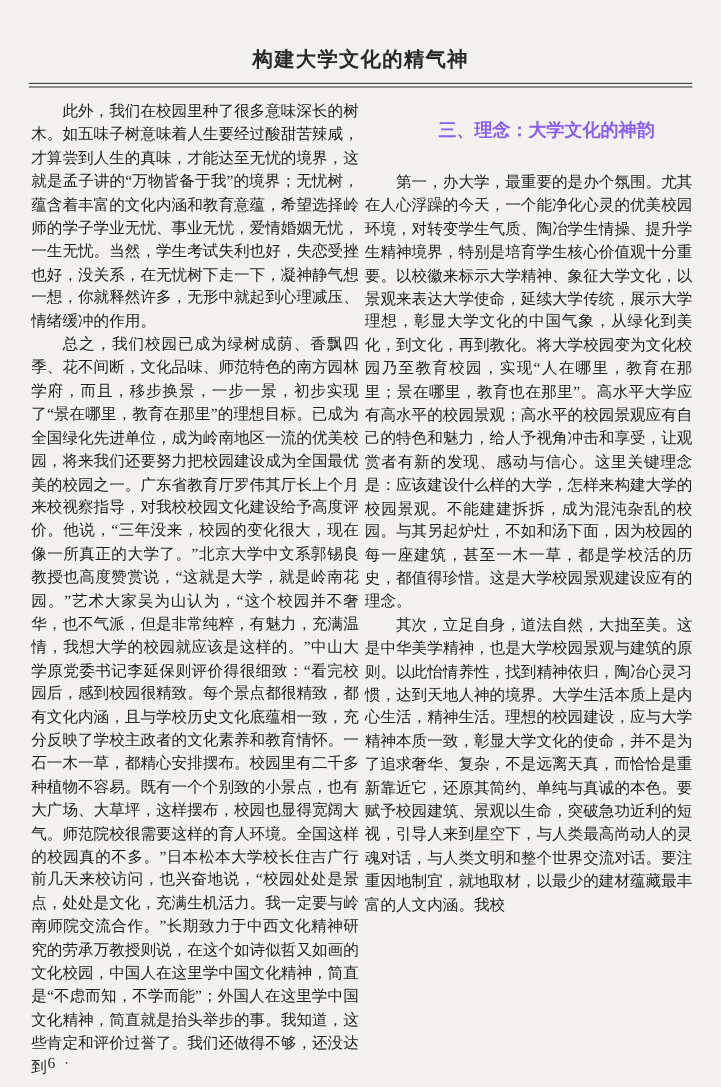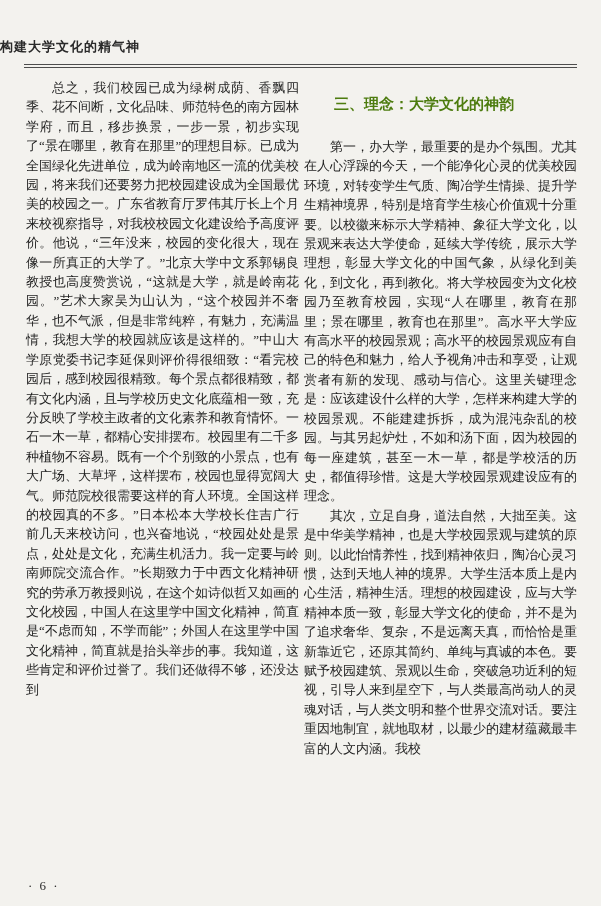"构建大学文化的精气神" .header-title { font-size: 13px -> 17px; text-align: none -> center }
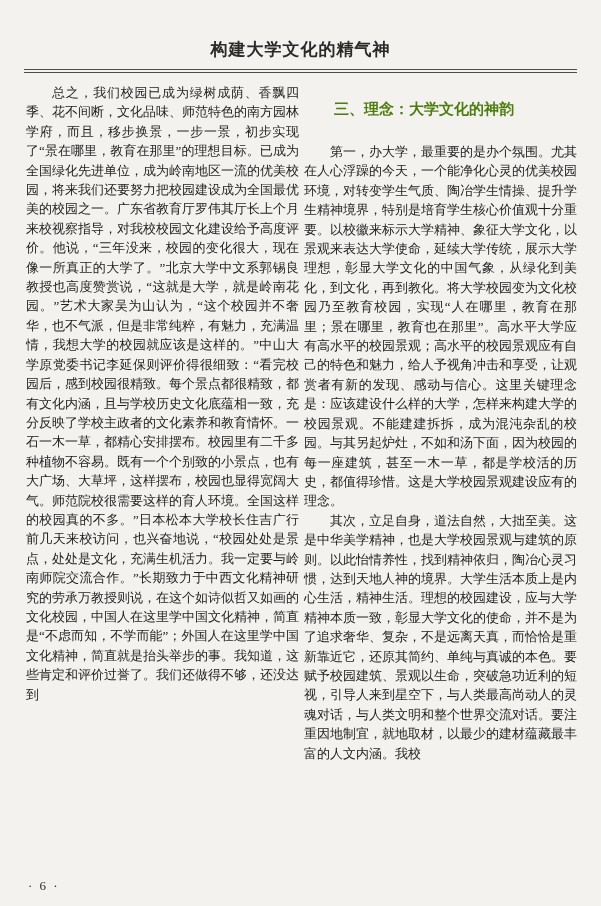"此外，我们在校园里种了很多意味深长的树木。如五味子树意味着人生要经过酸甜苦辣咸，" div.para { html: none -> <div>此外，我们在校园里种了很多意味深长的树木。如五味子树意味着人生要经过酸甜苦辣咸，才算尝到人生的真味，才能达至无忧的境界，这就是孟子讲的“万物皆备于我”的境界；无忧树，蕴含着丰富的文化内涵和教育意蕴，希望选择岭师的学子学业无忧、事业无忧，爱情婚姻无忧，一生无忧。当然，学生考试失利也好，失恋受挫也好，没关系，在无忧树下走一下，凝神静气想一想，你就释然许多，无形中就起到心理减压、情绪缓冲的作用。</div> }
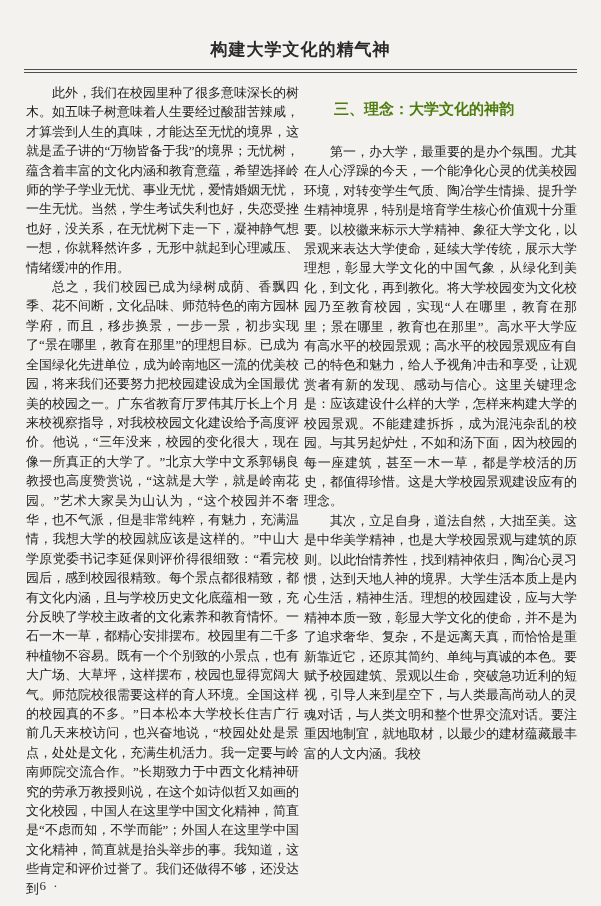"三、理念：大学文化的神韵" .heading { color: #4d7c0f -> #8b5cf6; text-align: left -> center }
